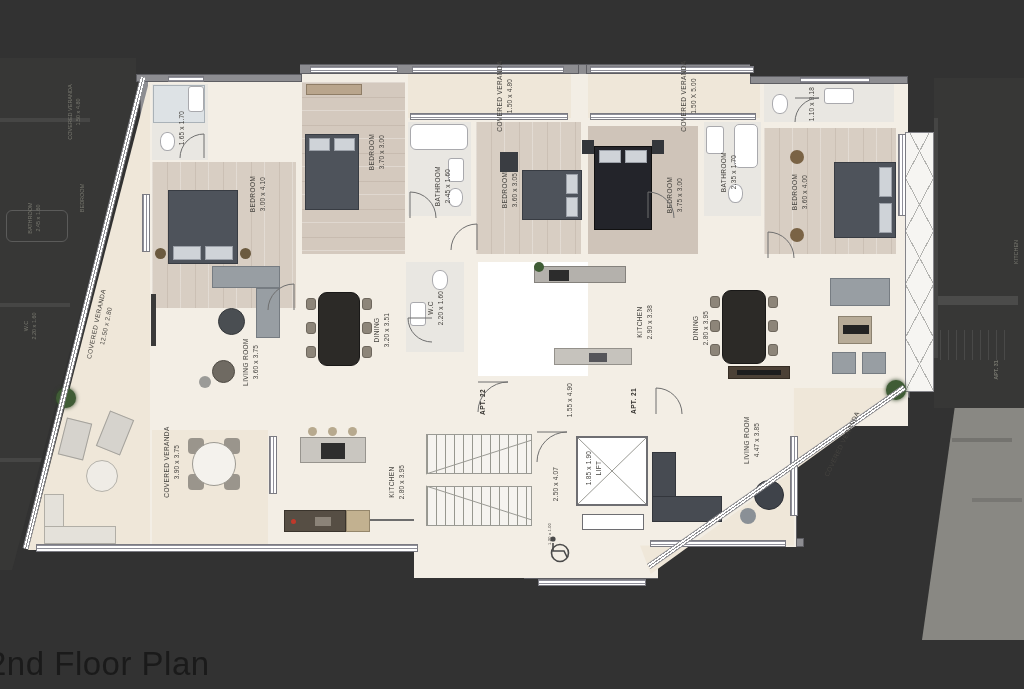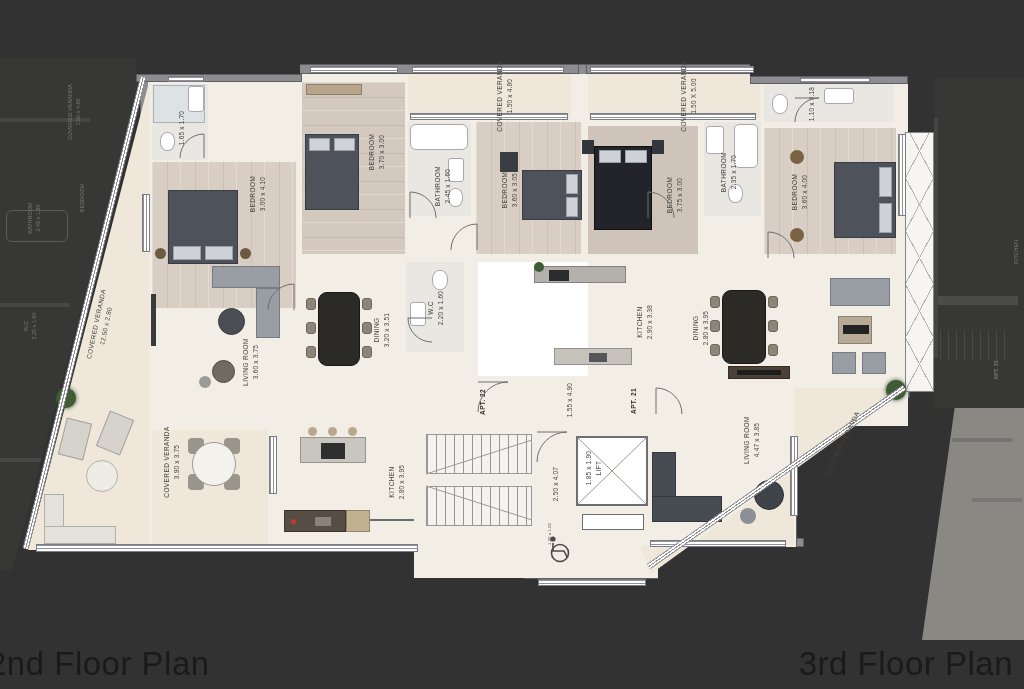"3rd Floor Plan" div.caption { html: <div>3rd Floor Plan</div> -> none }
